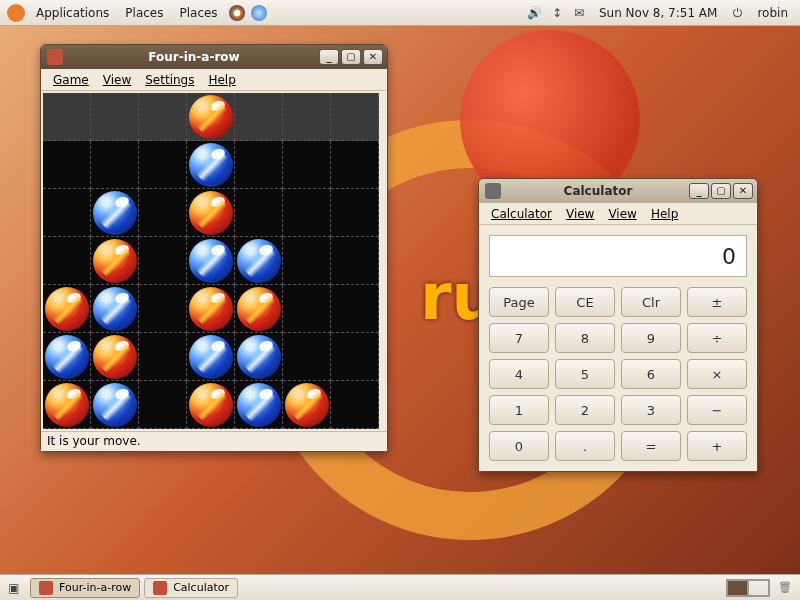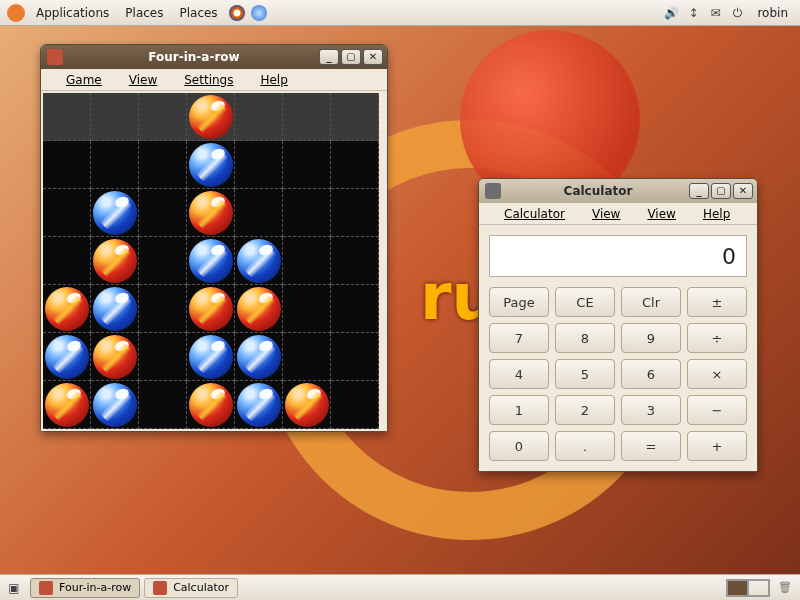"Sun Nov 8, 7:51 AM" span.panel-btn { html: none -> <span>Sun Nov 8, 7:51 AM</span> }
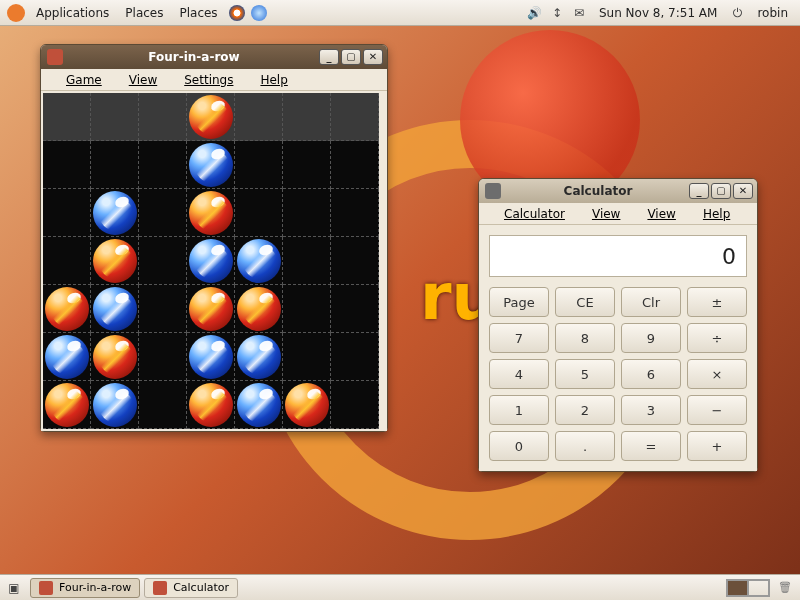"Game" .menu u { margin-left: 13px -> none }
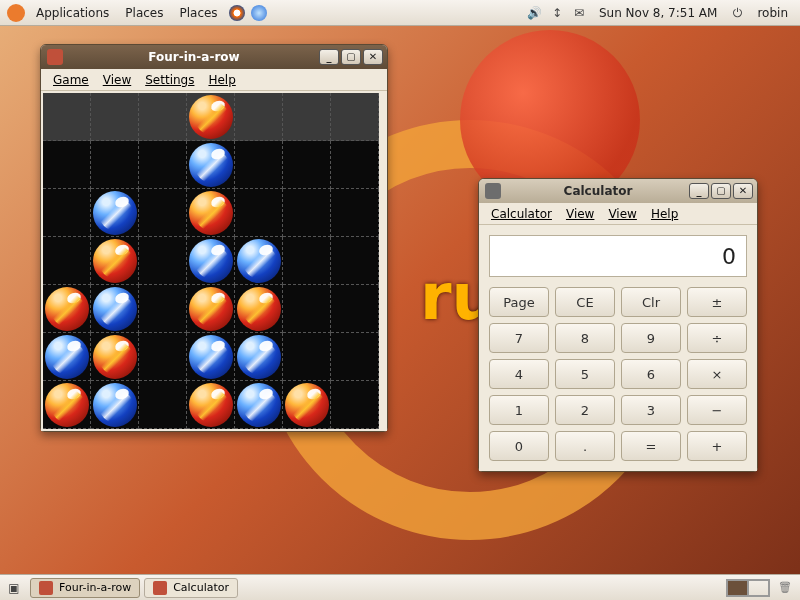"It is your move." div.statusbar { html: none -> <div>It is your move.</div> }
